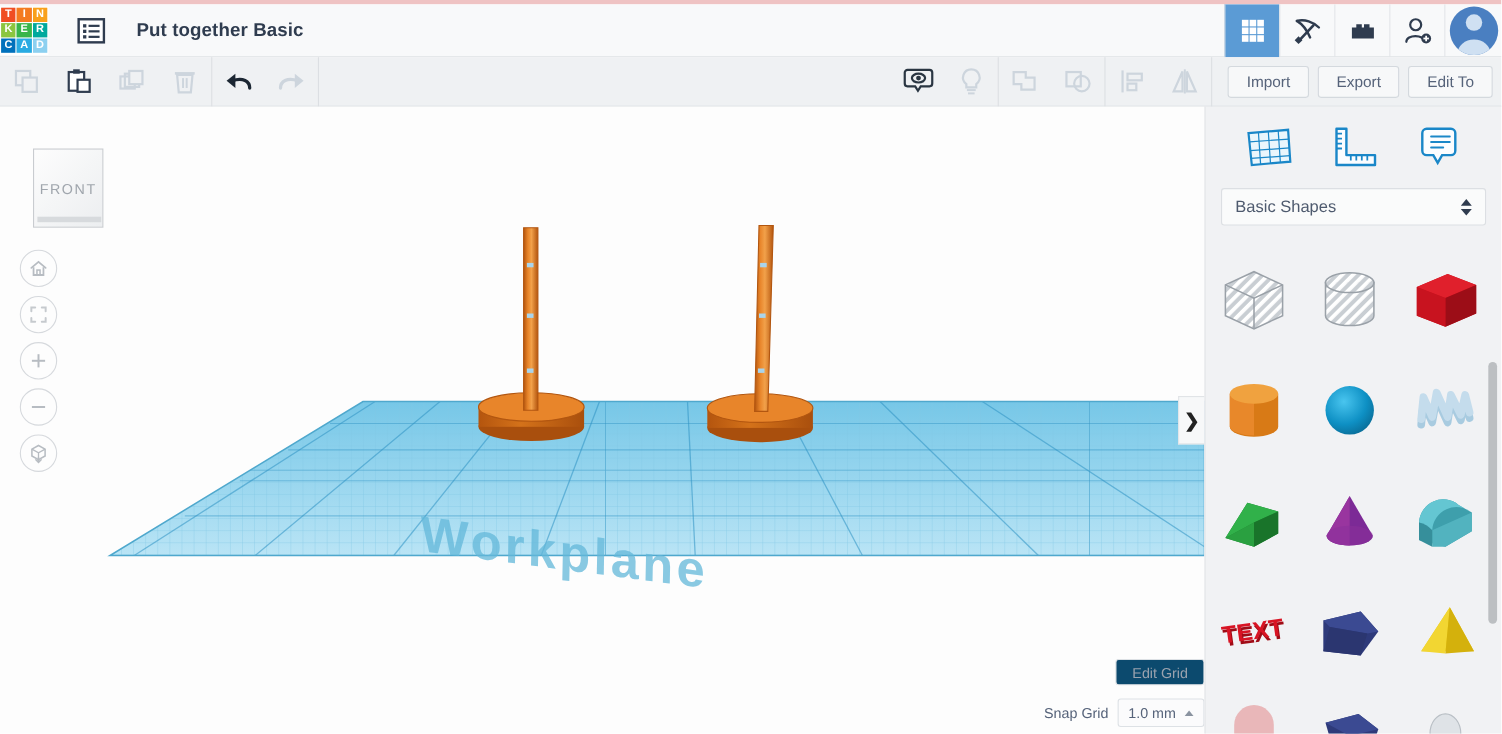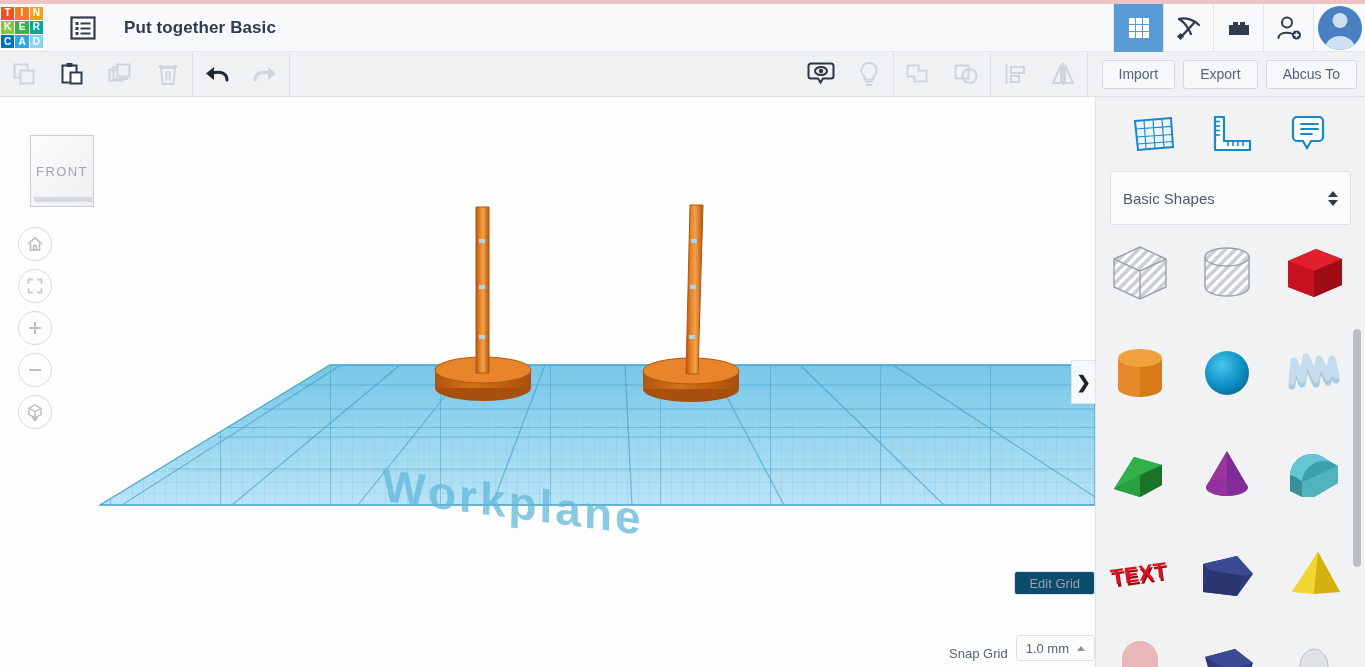"Abcus To" div.txt-btn { text: Abcus -> Edit }
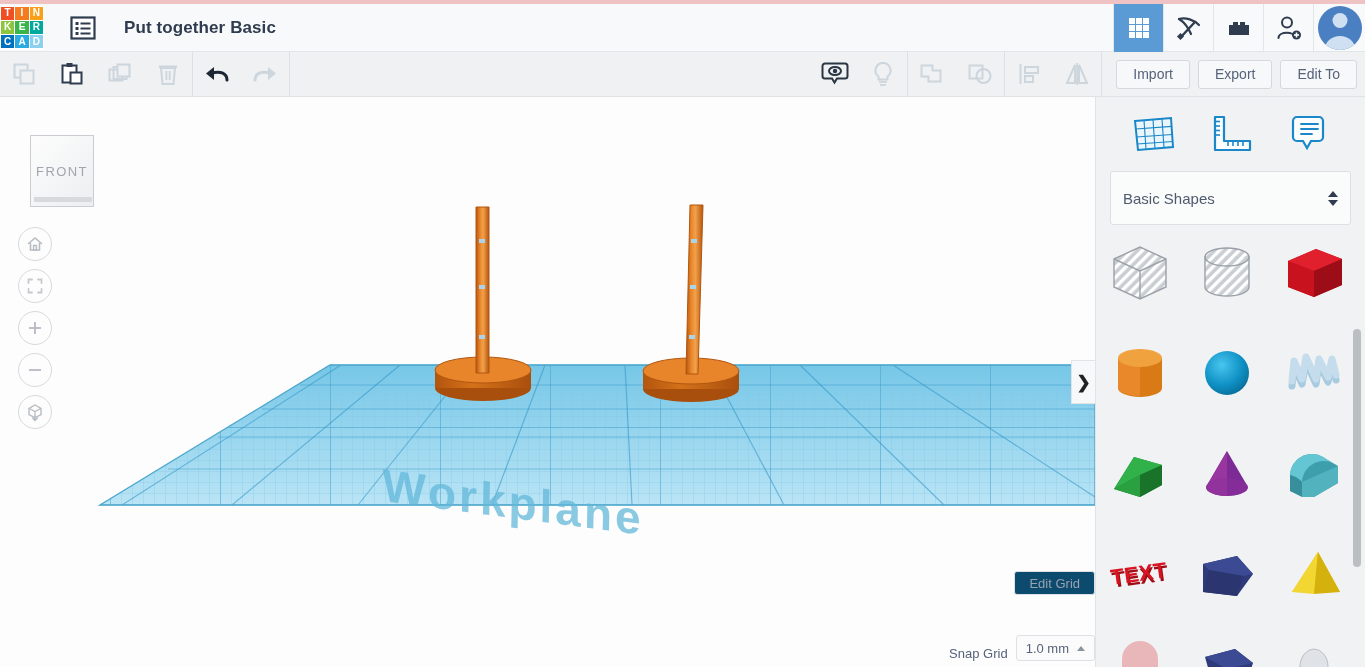"Basic Shapes" .rp-select { height: 54px -> 34px }
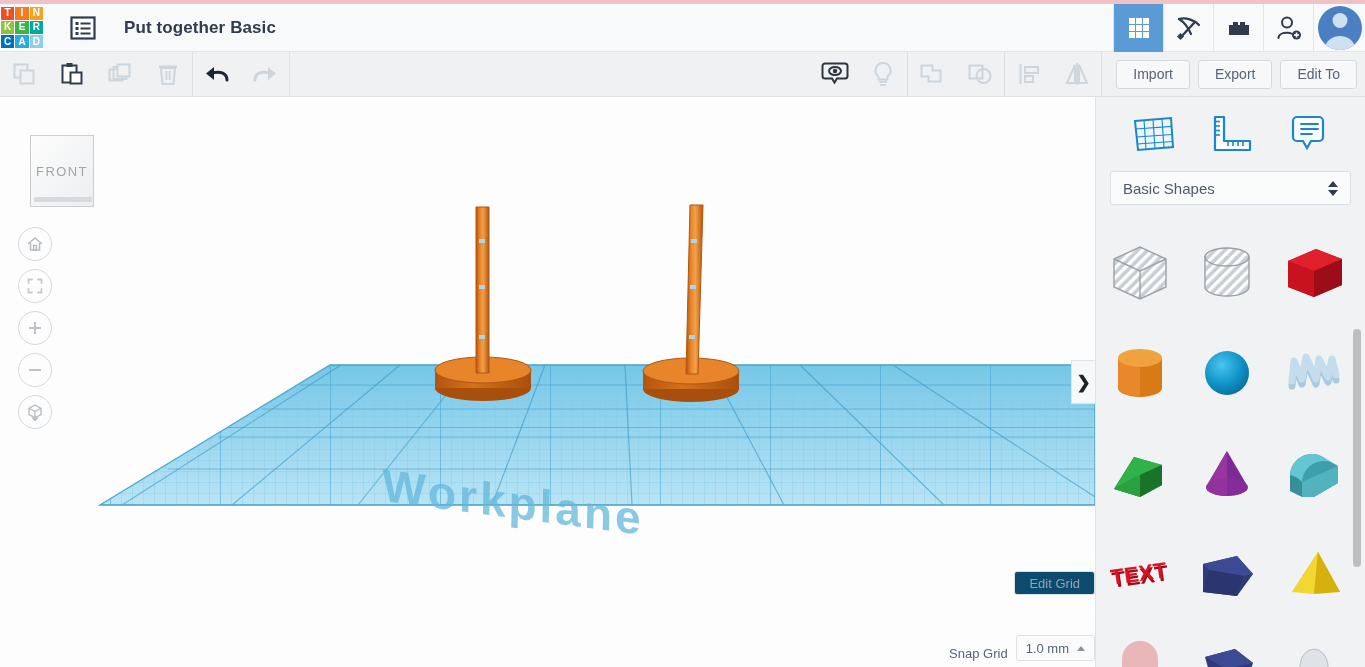"Snap Grid" .snap-row { align-items: flex-end -> center; margin-top: 28px -> none }
